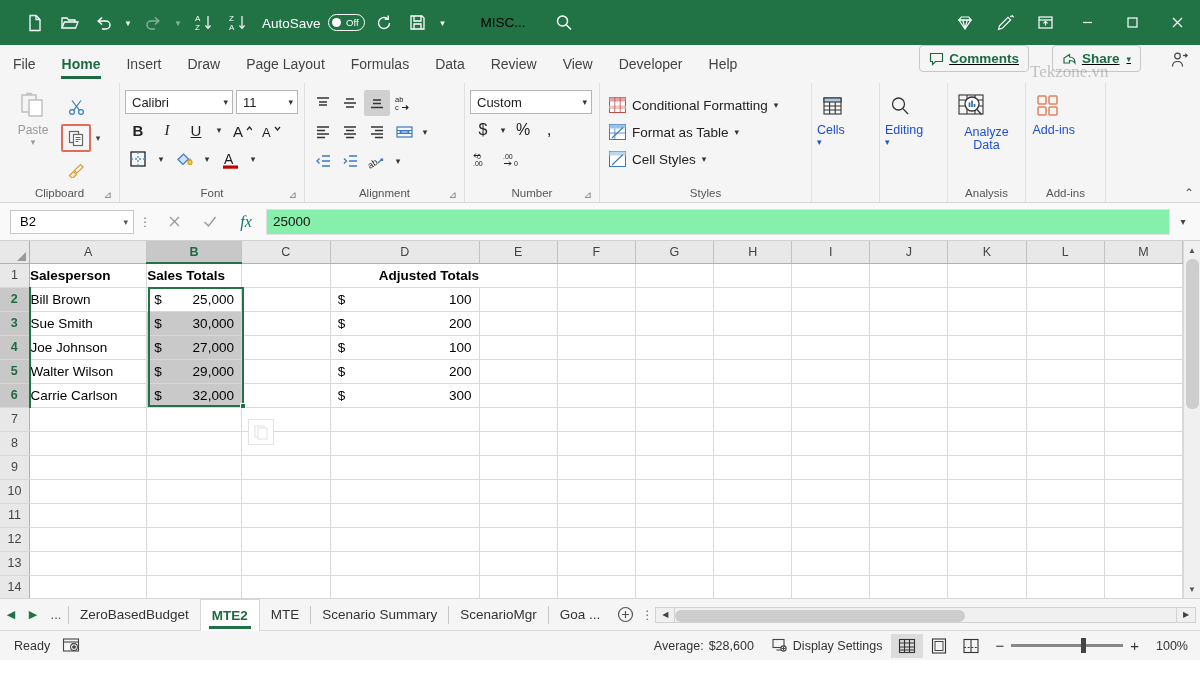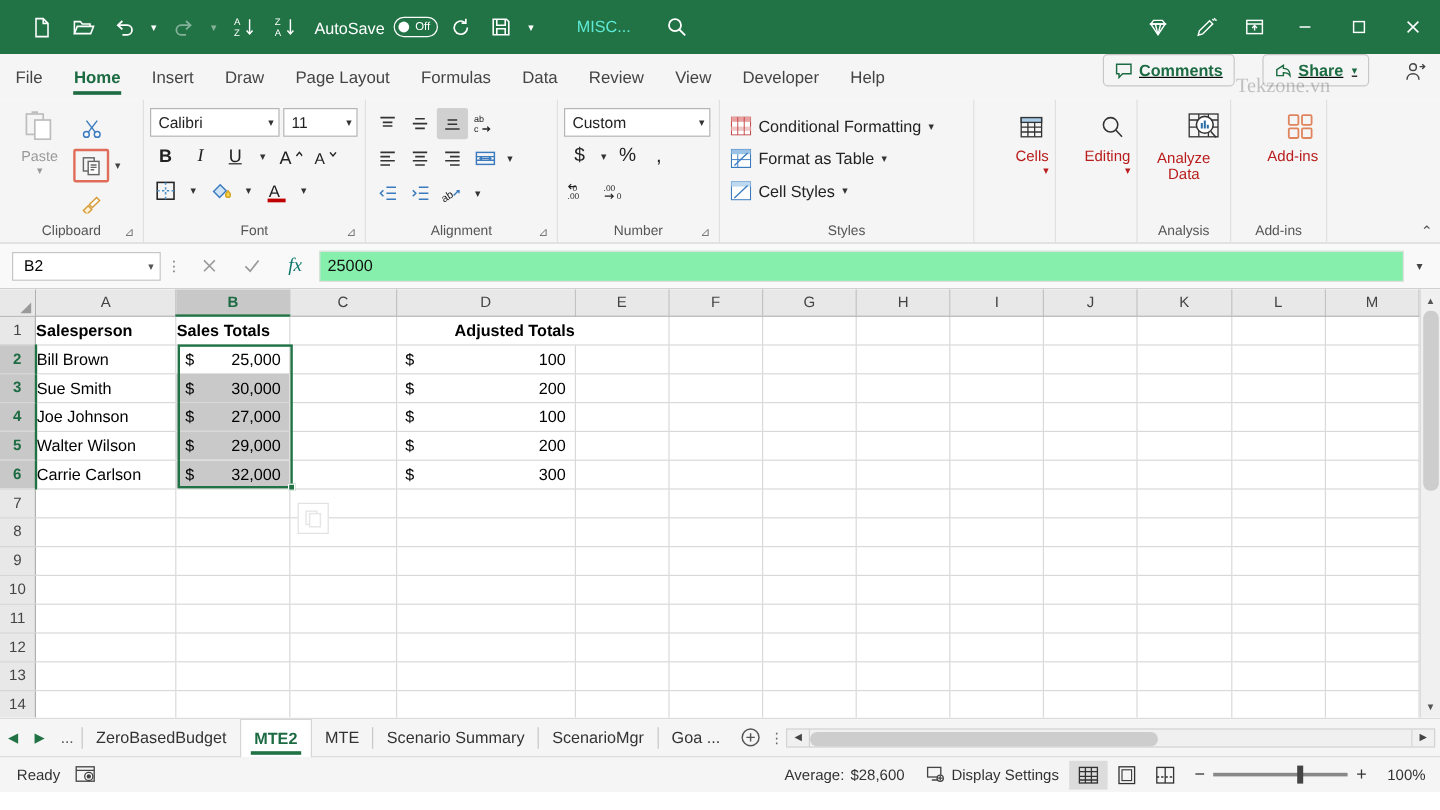"MISC..." .doc-title { color: #5eead4 -> #000000 }
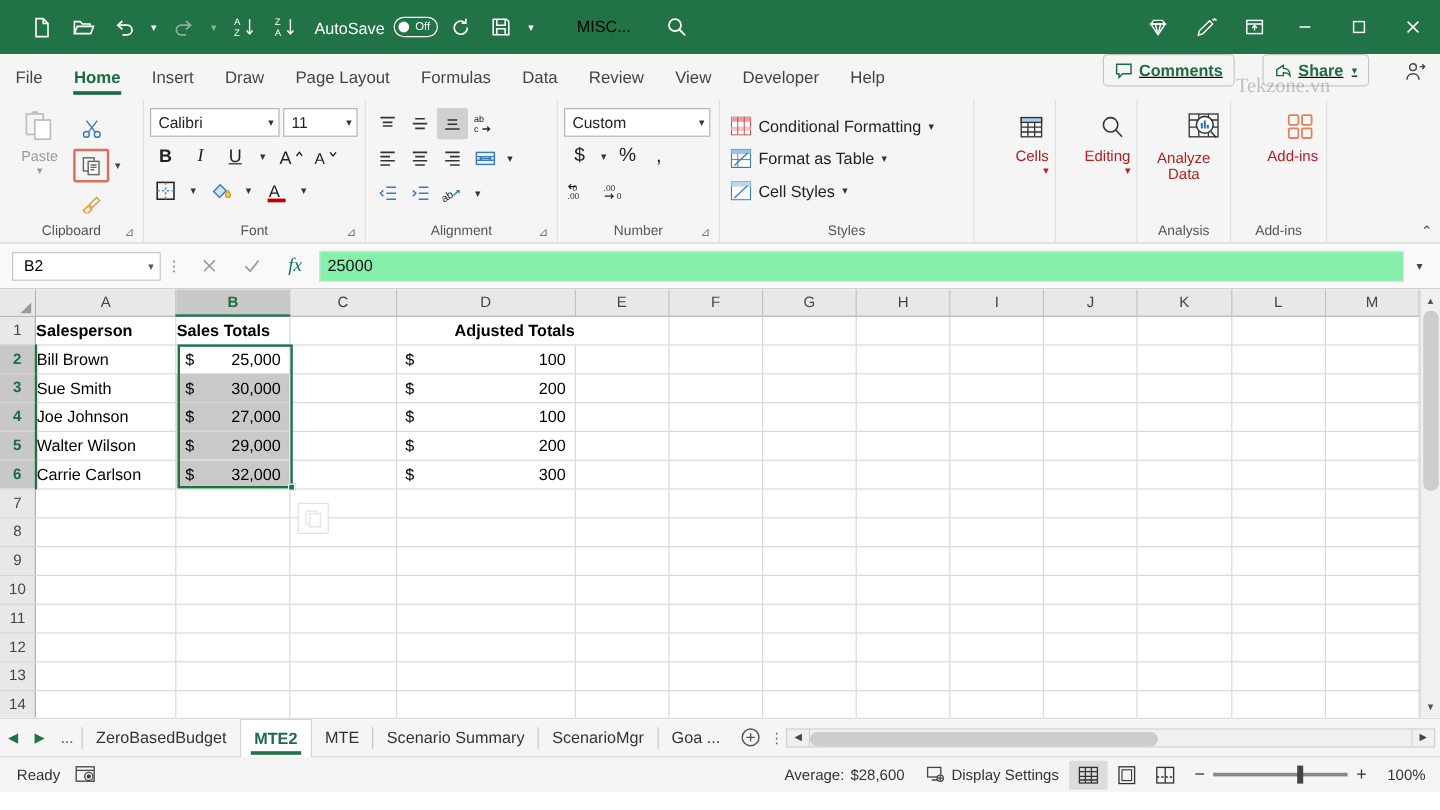"Cells" .bigbtn { align-items: flex-end -> flex-start; color: #b91c1c -> #1d4ed8 }
